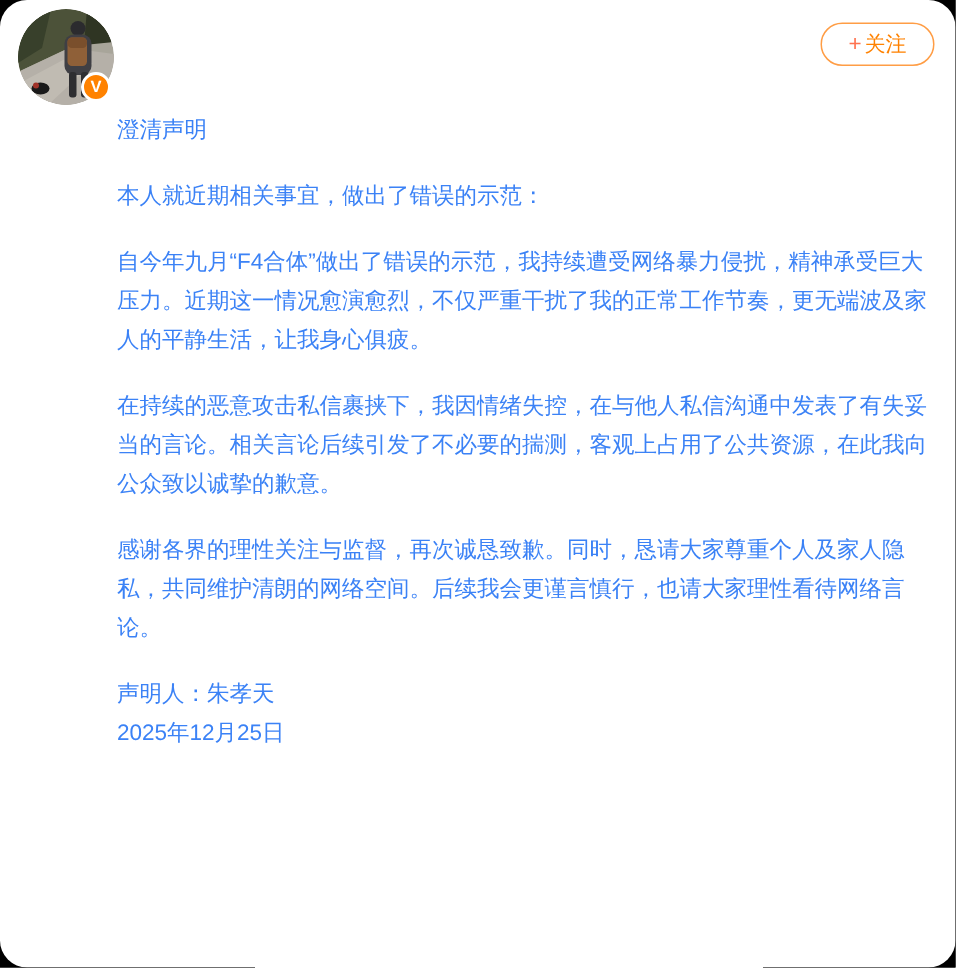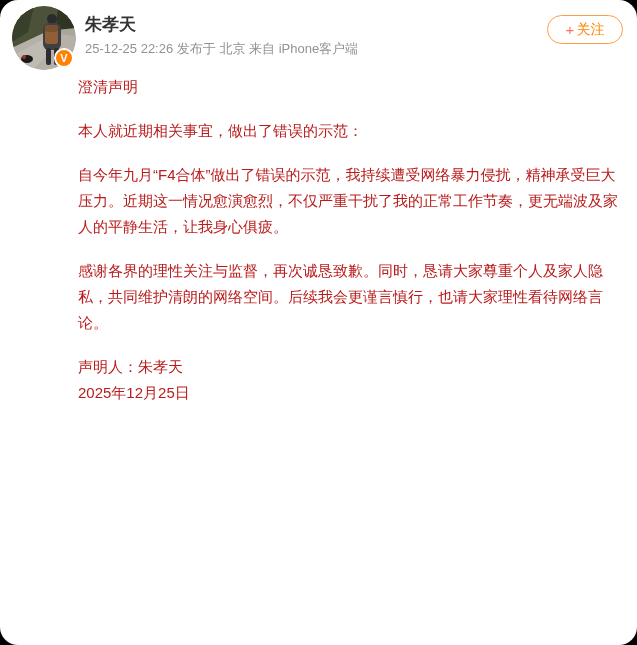"朱孝天" div.user-info { html: <div> <div>朱孝天</div> <div>25-12-25 22:26 发布于 北京 来自 iPhone客户端</div> </div> -> none }
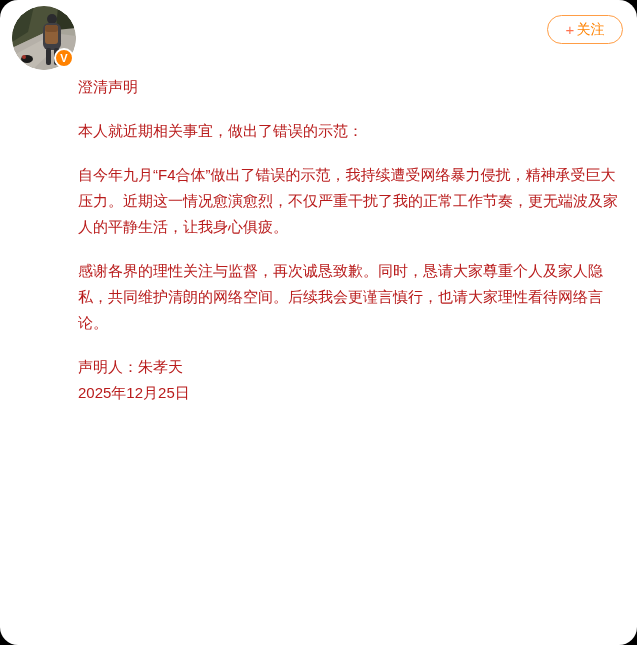"澄清声明" .content { color: #b91c1c -> #3b82f6 }
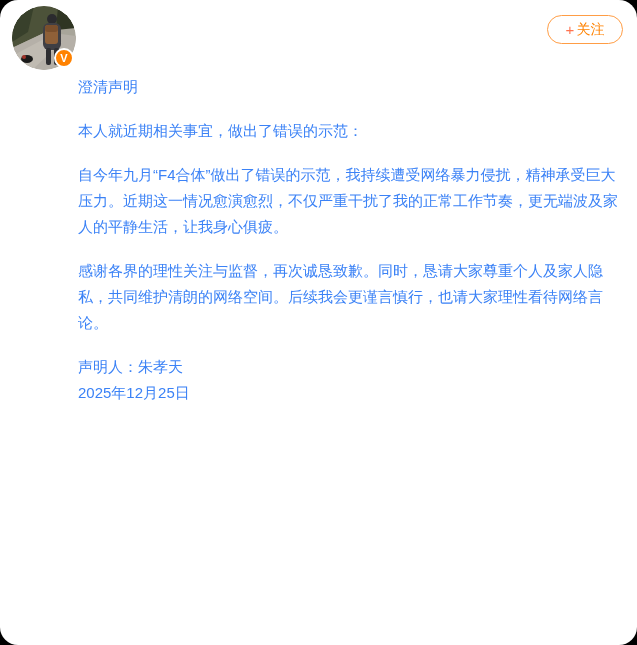"在持续的恶意攻击私信裹挟下，我因情绪失控，在与他人私信沟通中发表了有失妥当的言论" p { html: none -> <p>在持续的恶意攻击私信裹挟下，我因情绪失控，在与他人私信沟通中发表了有失妥当的言论。相关言论后续引发了不必要的揣测，客观上占用了公共资源，在此我向公众致以诚挚的歉意。</p> }
